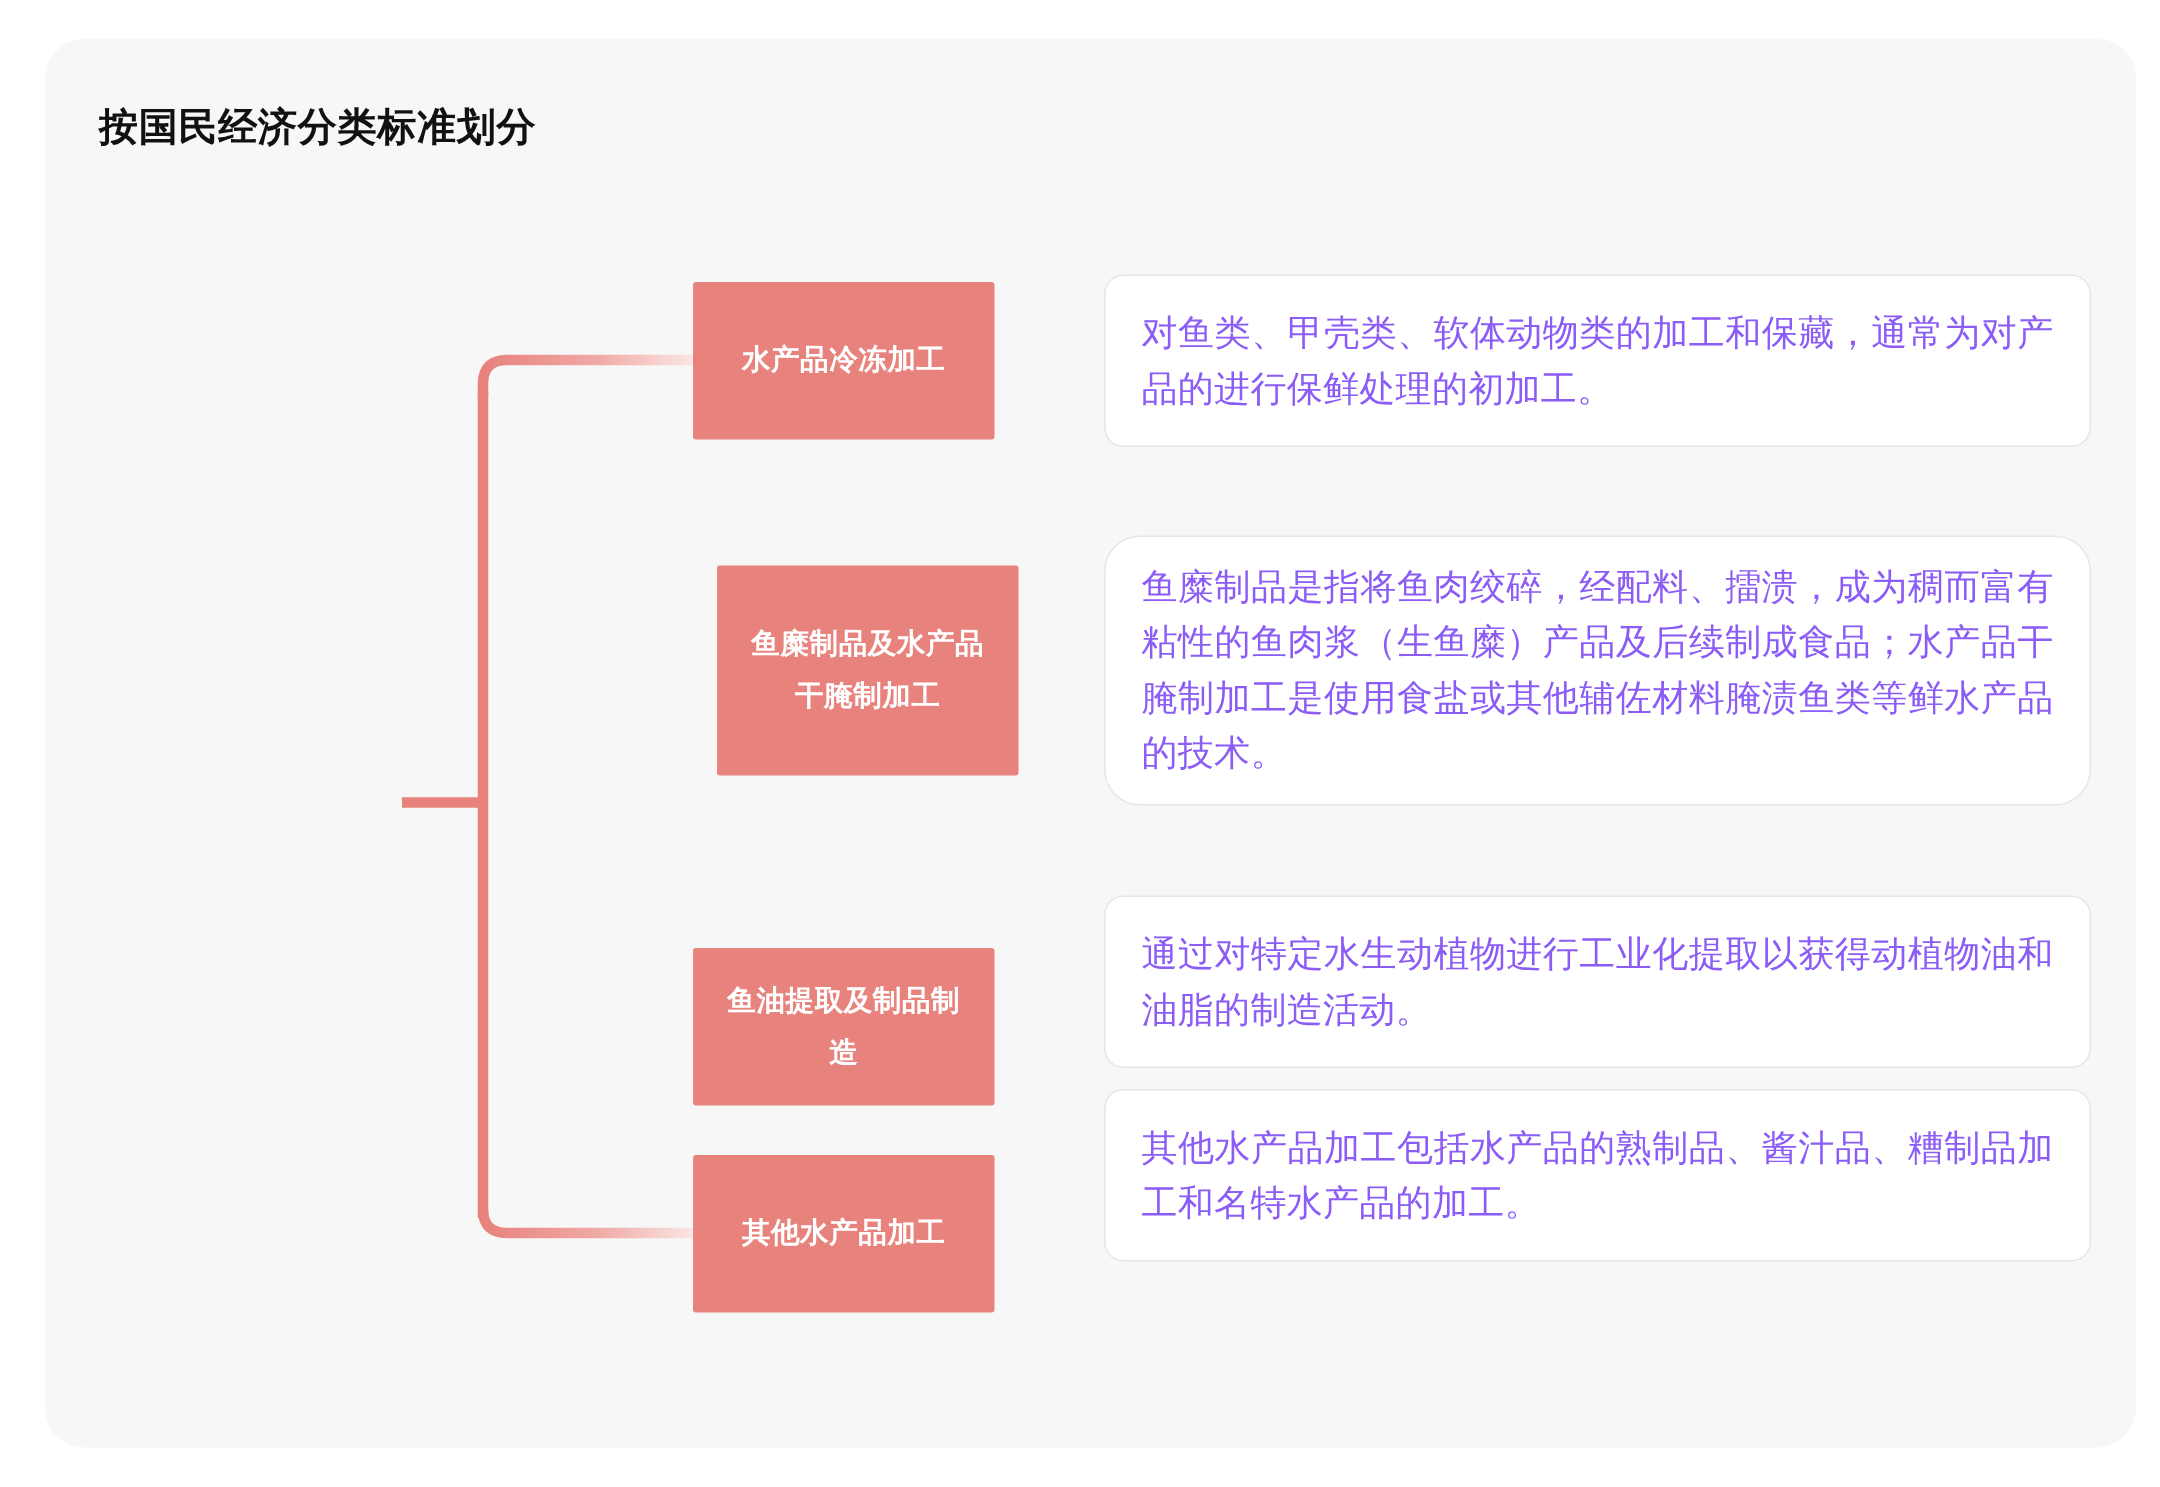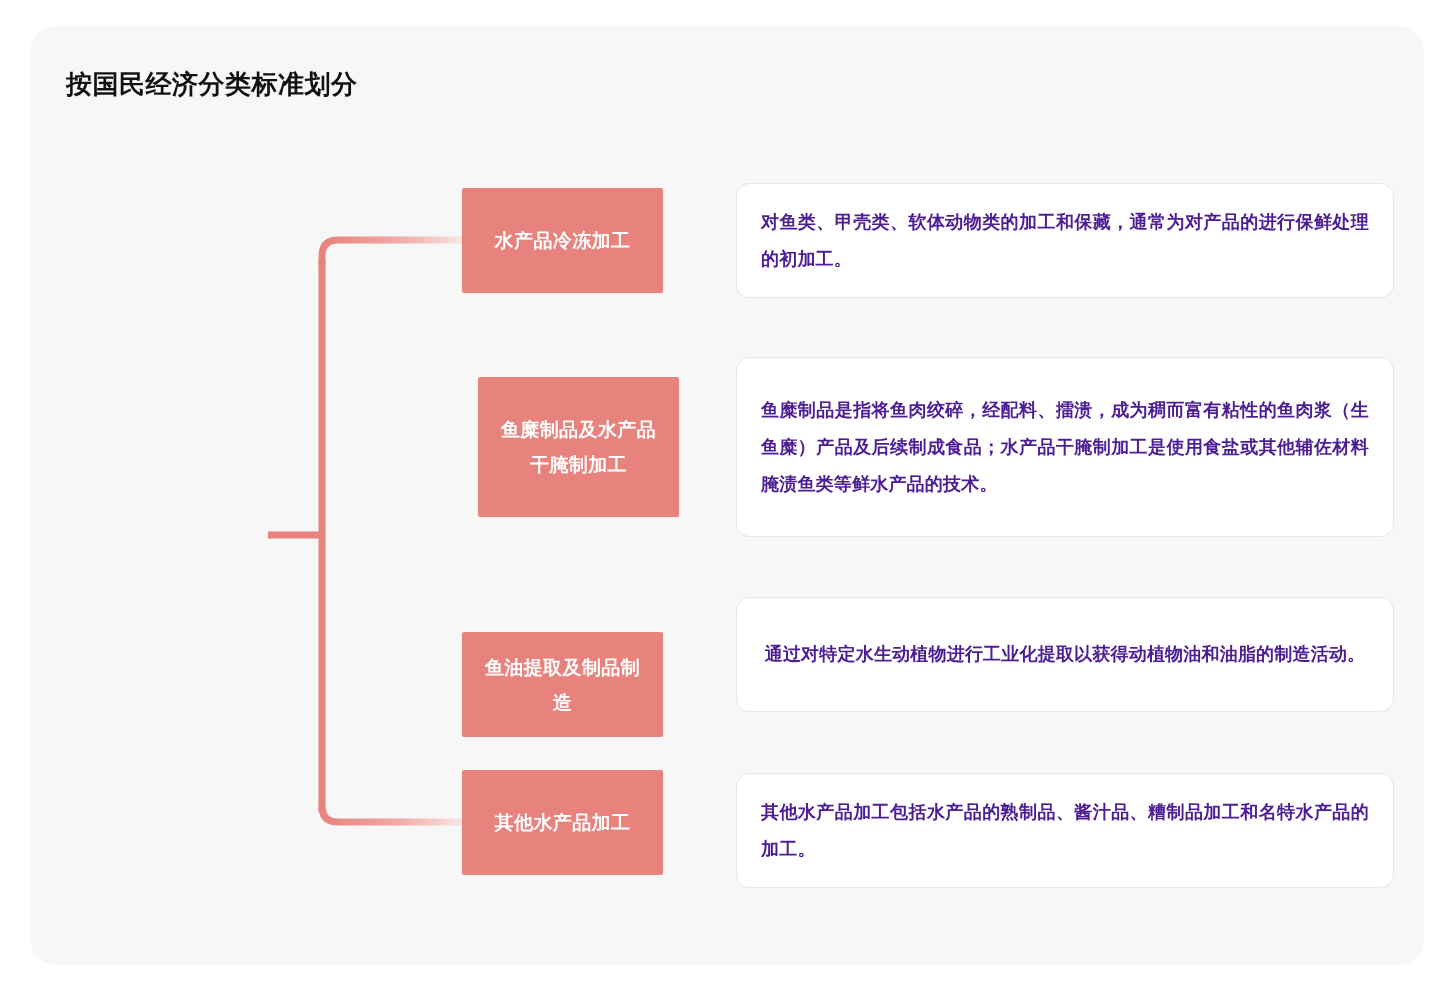"对鱼类、甲壳类、软体动物类的加工和保藏，通常为对产品的进行保鲜处理的初加工。" .desc-card .text { color: #4c1d95 -> #8b5cf6; font-size: 18px -> 24px; font-weight: bold -> normal }
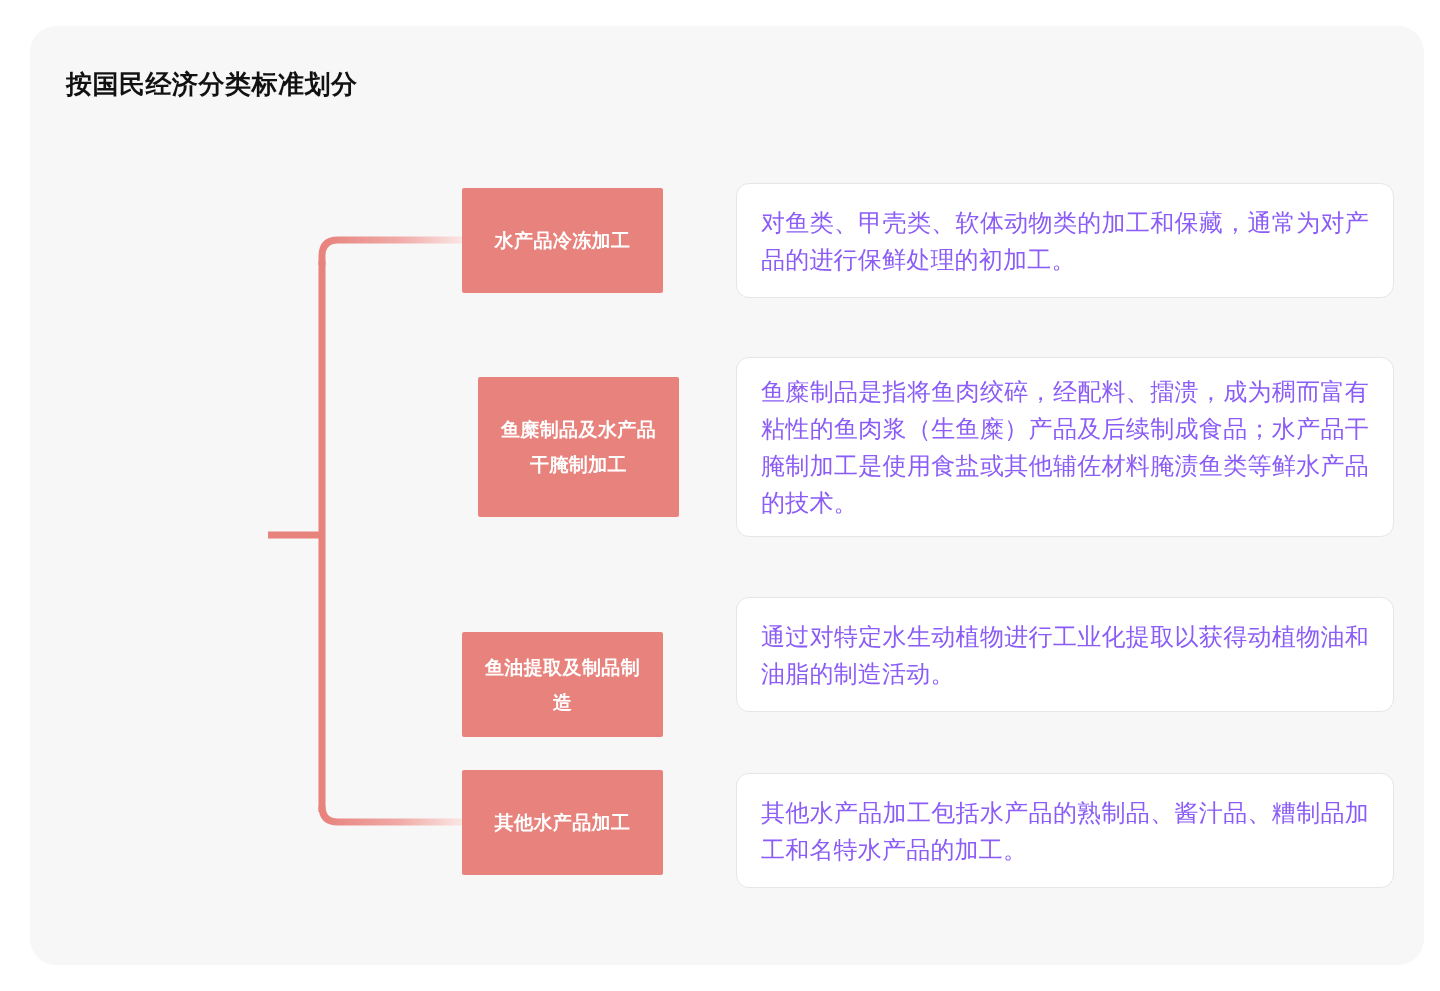"鱼糜制品是指将鱼肉绞碎，经配料、擂溃，成为稠而富有粘性的鱼肉浆（生鱼糜）产品及后" div.desc-card { border-radius: none -> 24px }
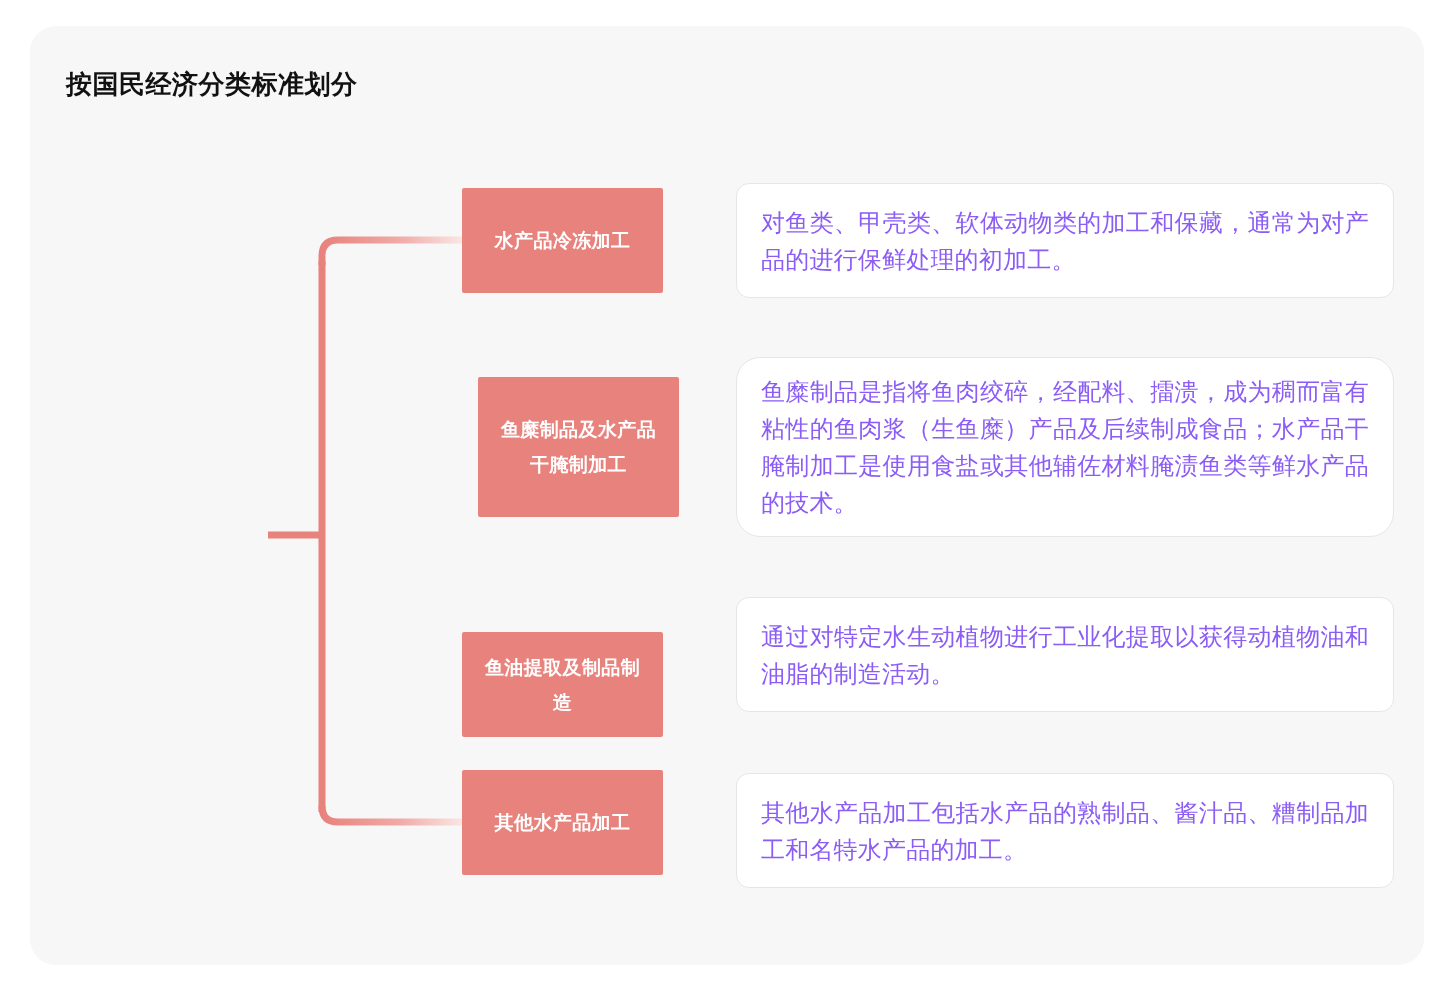"其他水产品加工包括水产品的熟制品、酱汁品、糟制品加工和名特水产品的加工。" div.desc-card { top: 773px -> 726px }
